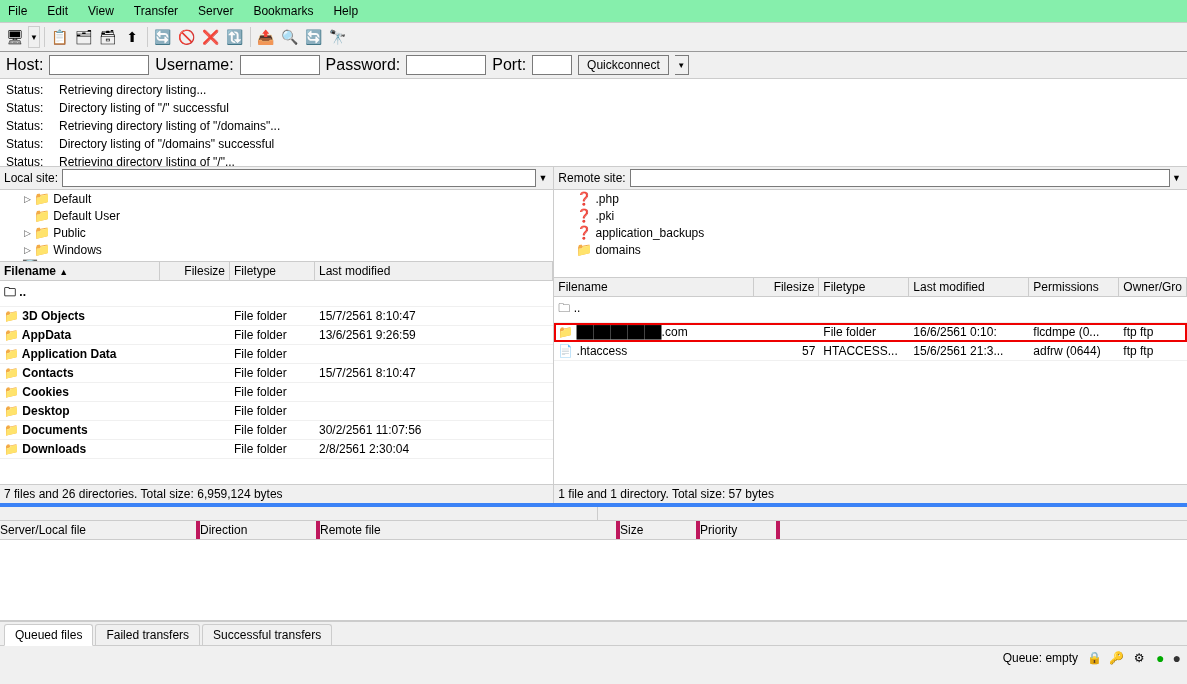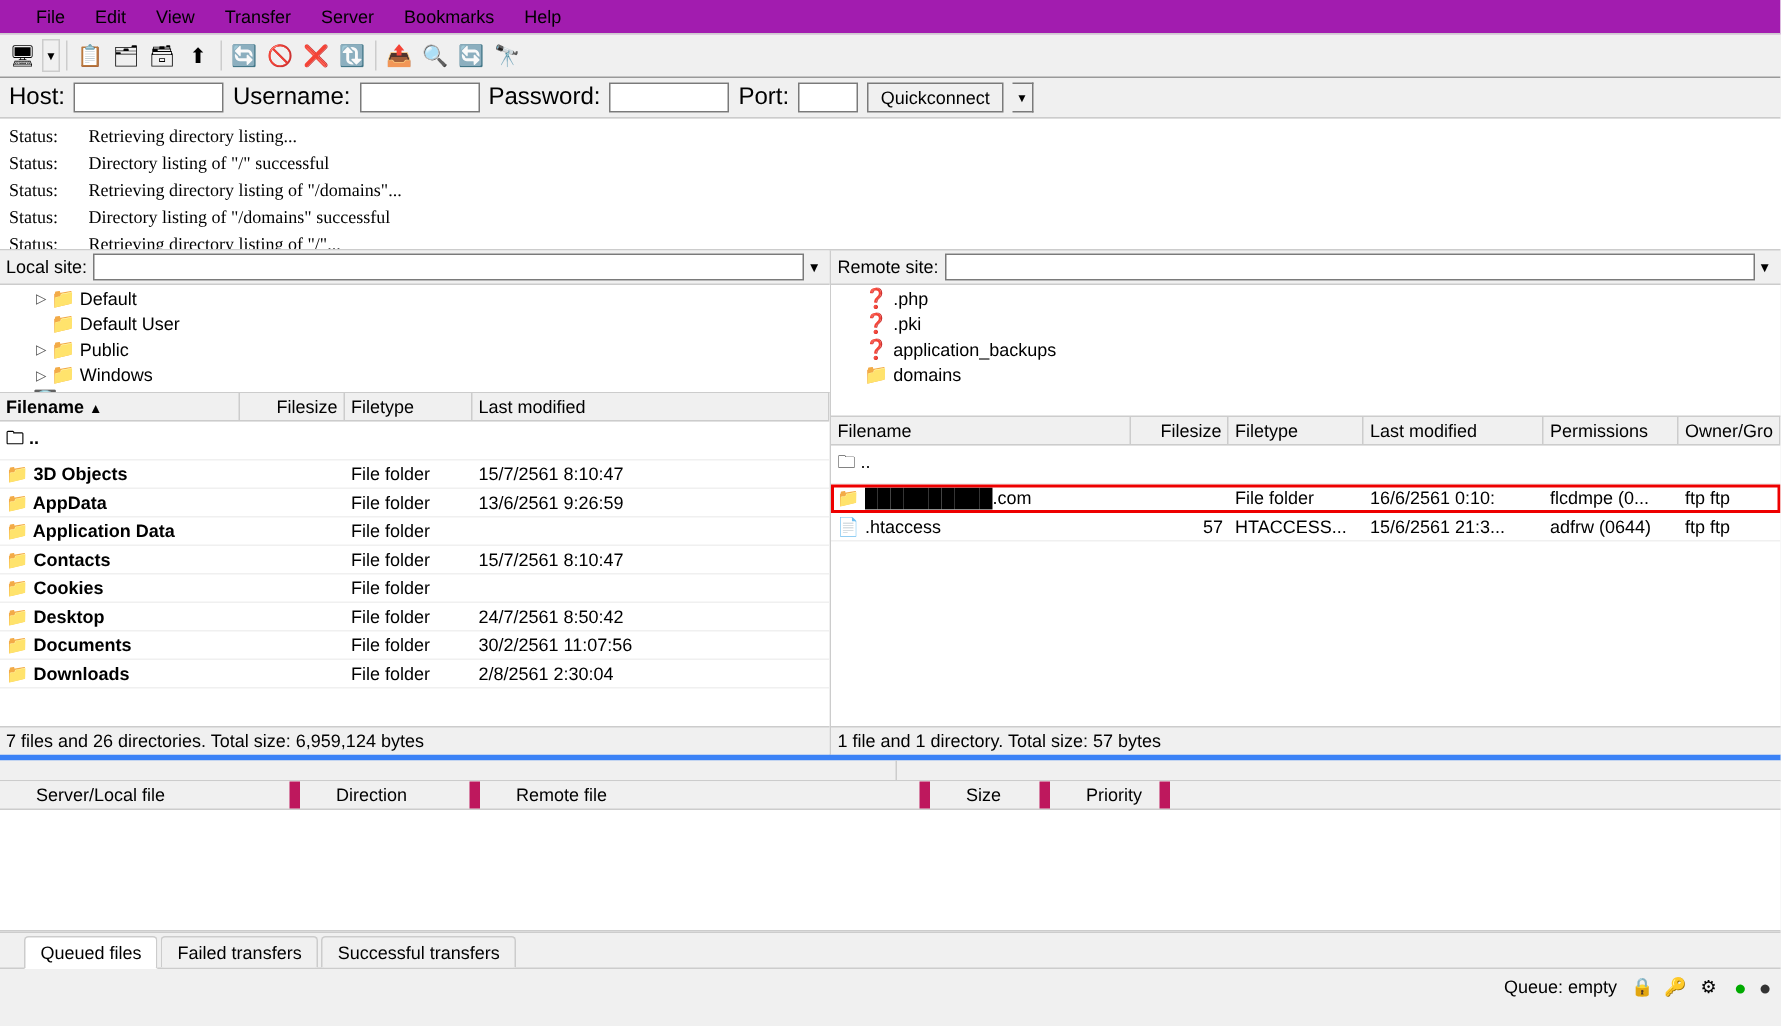"File" .menubar { background: #a21caf -> #86efac; padding: 2px 20px -> 2px 4px }
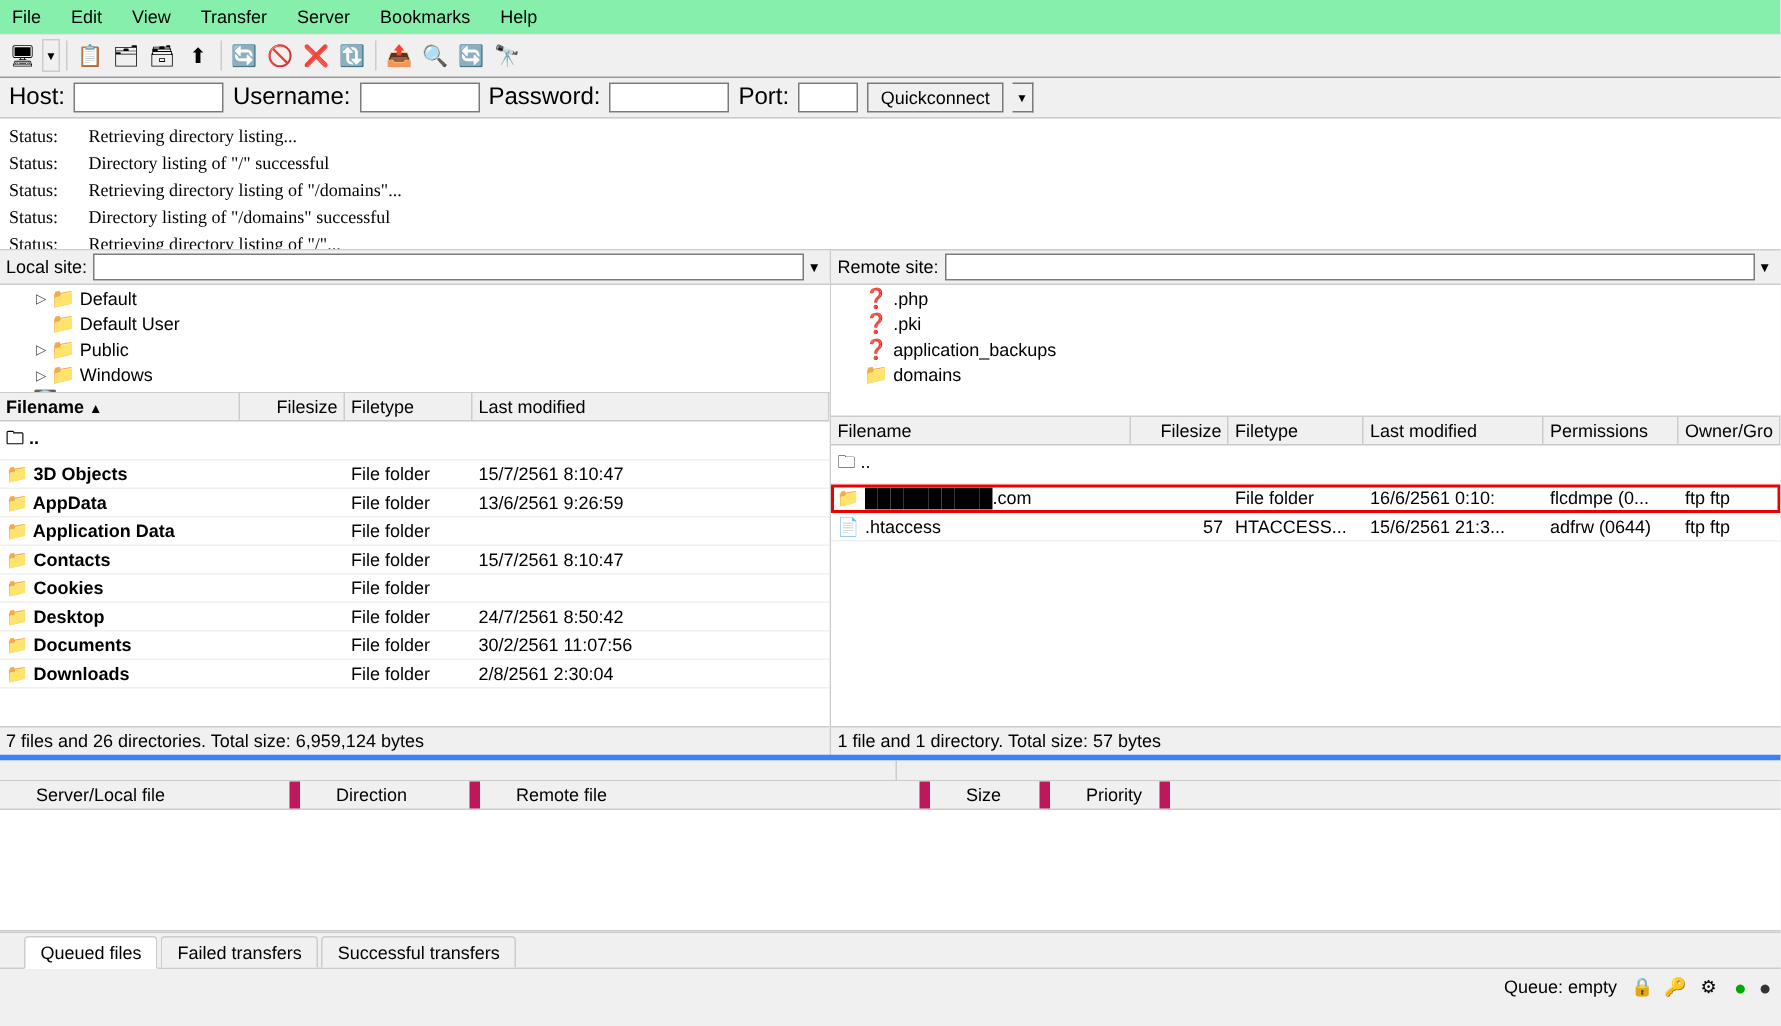"Status:" .status-area { font-family: Liberation Serif, serif -> none }
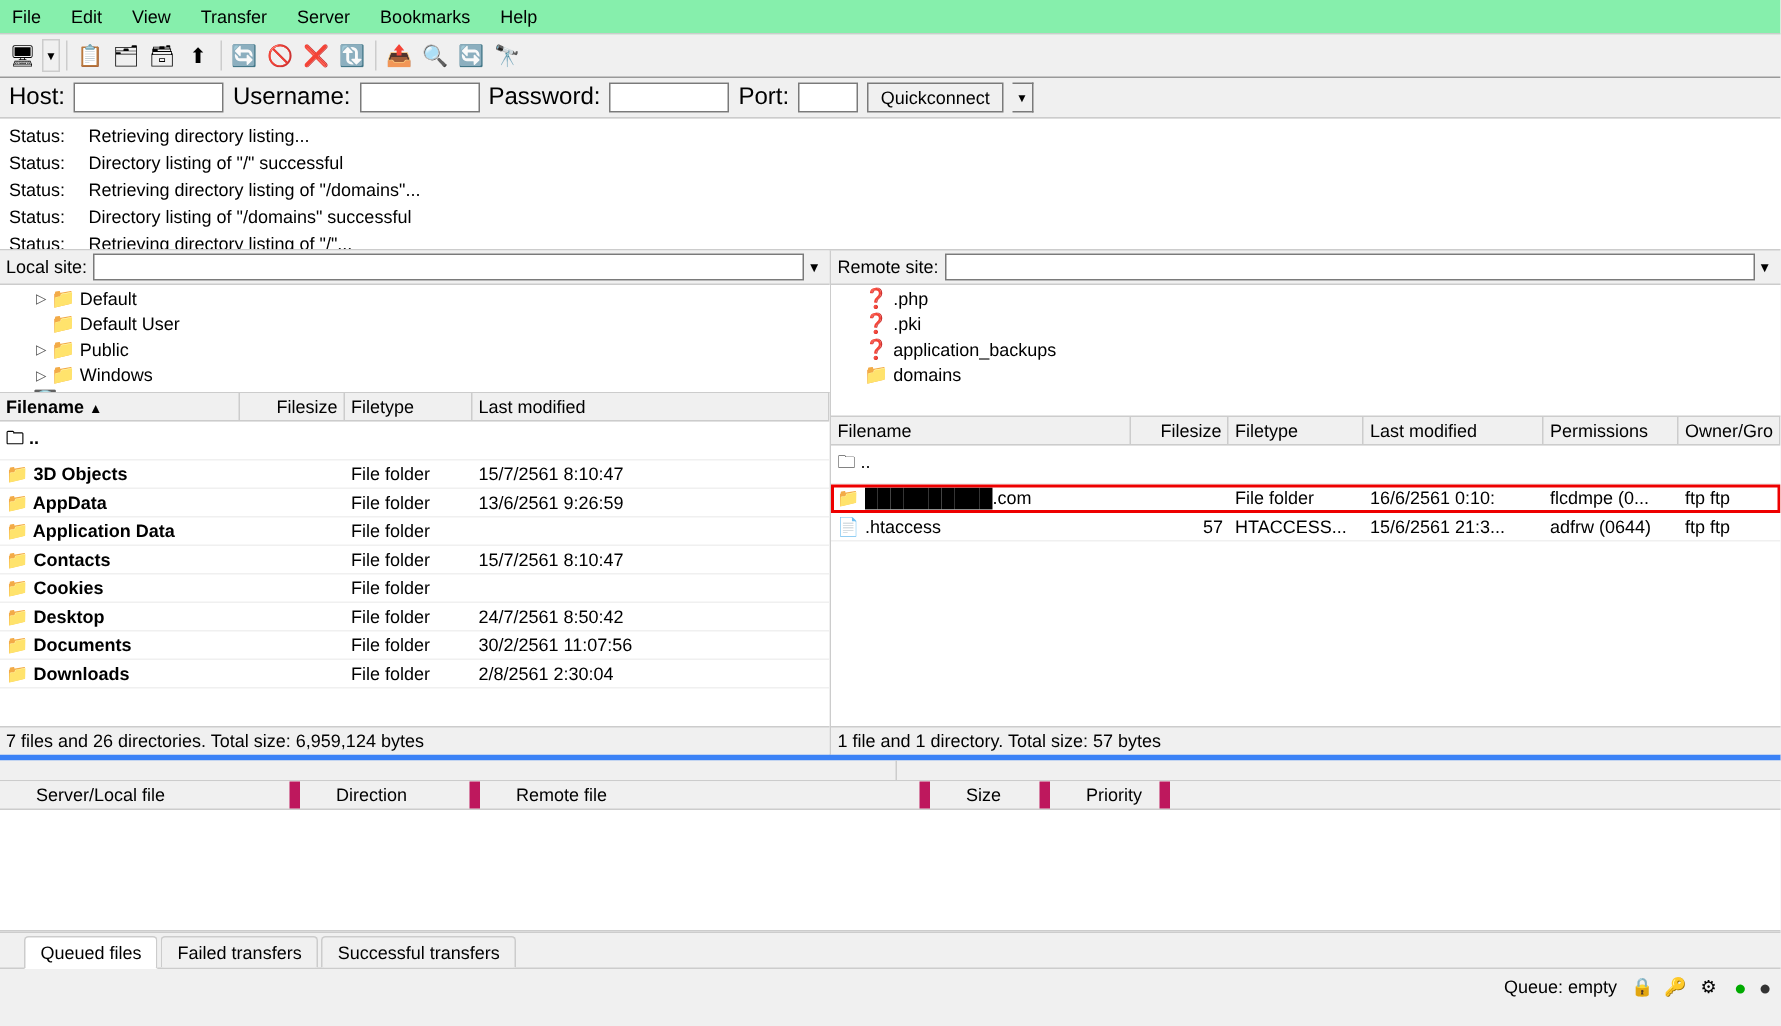"24/7/2561 8:50:42" div.col { html: <div>24/7/2561 8:50:42</div> -> none }
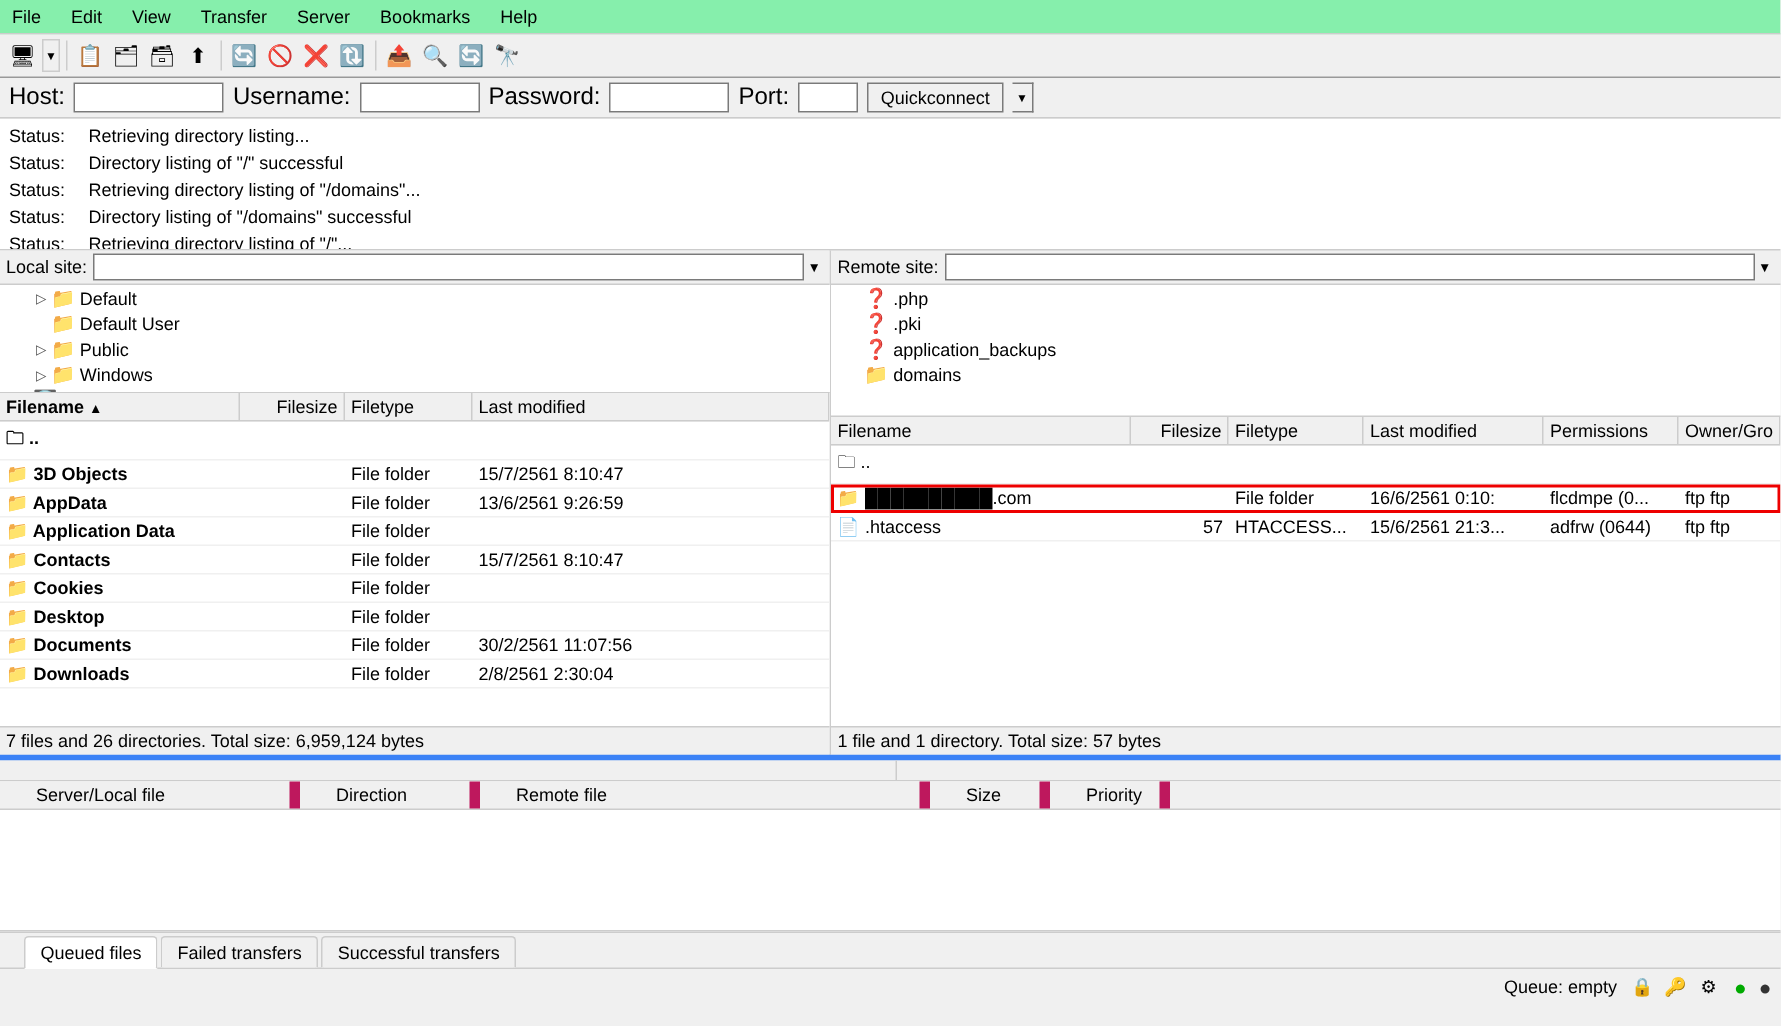"Server/Local file" .queue-col-hdr { border-right: 7px solid #be185d -> 4px solid #be185d; padding: 2px 24px -> 2px 0 }
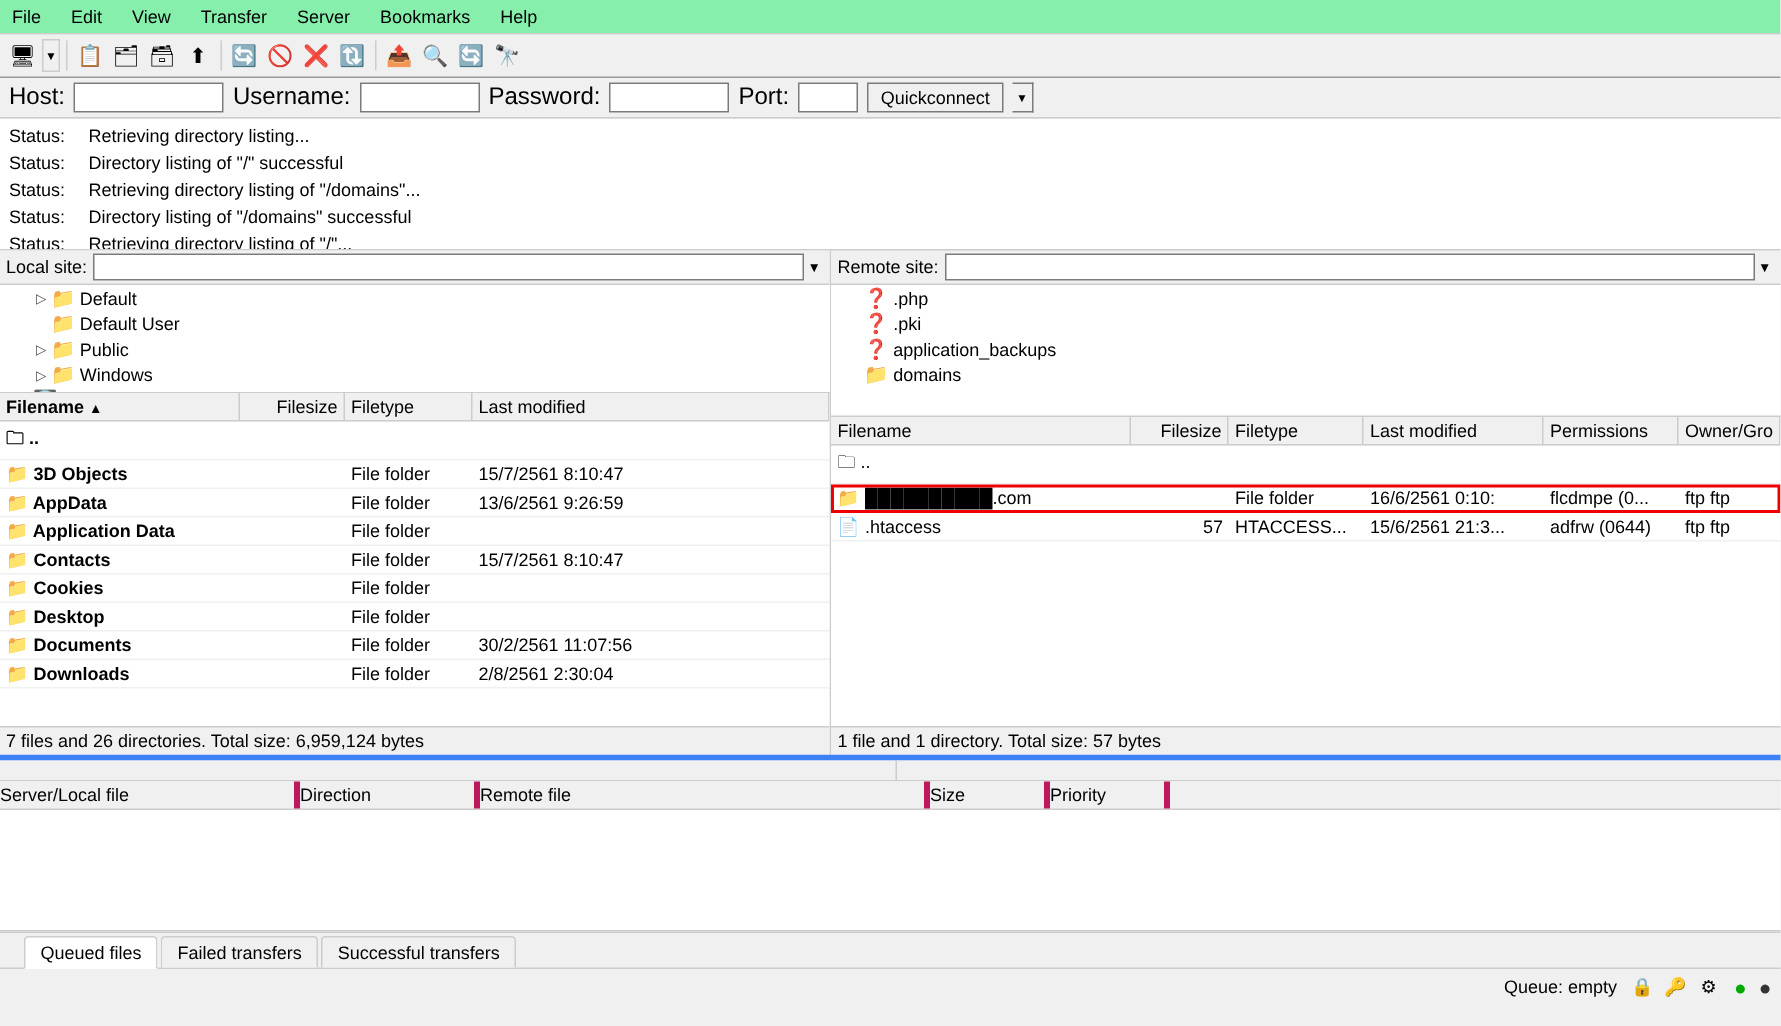"Queued files" .tabs-area { padding: 0 16px -> 0 4px }
